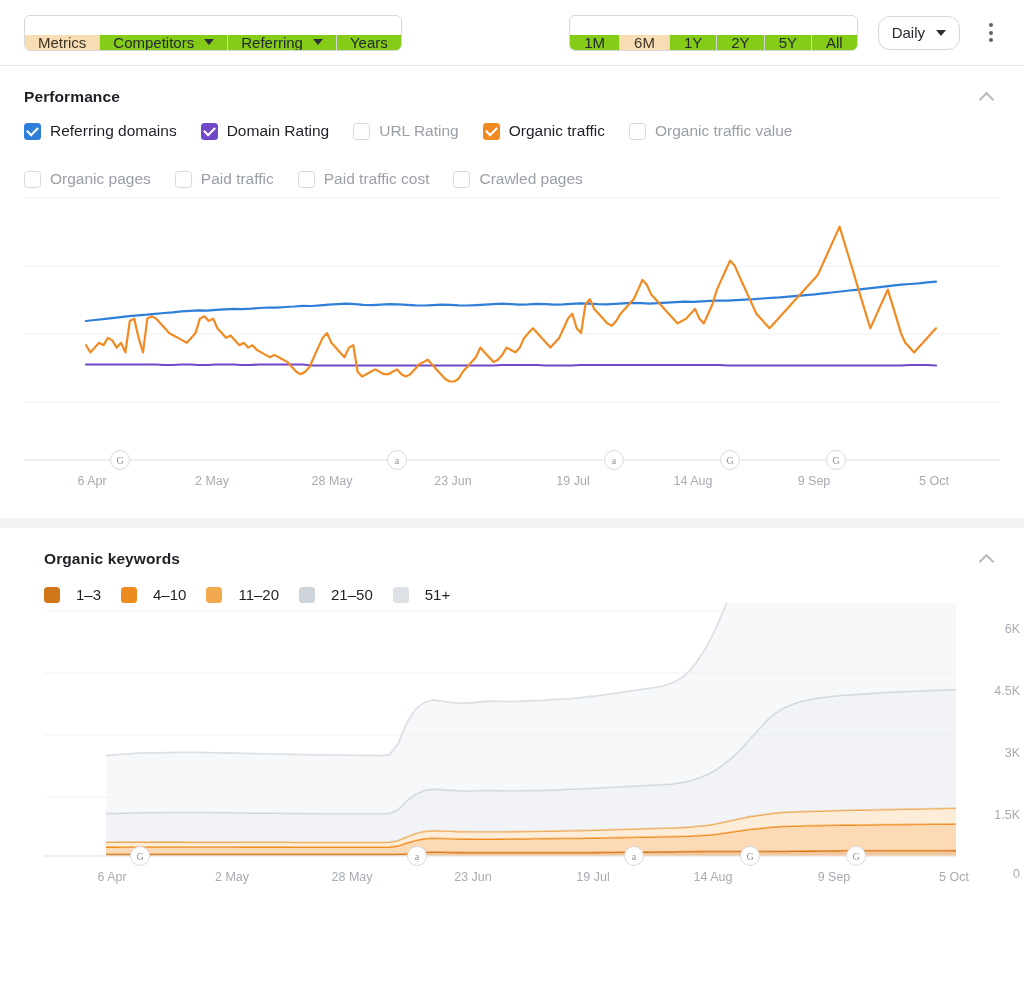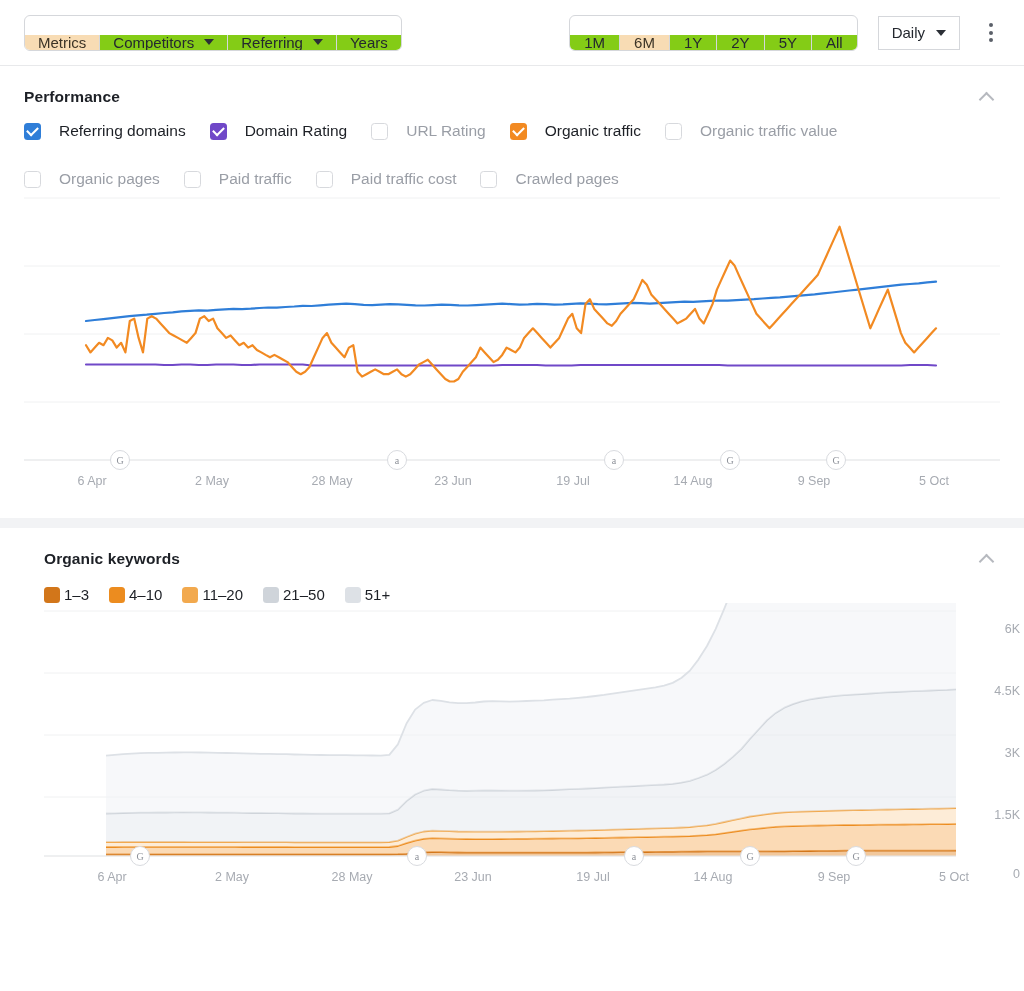"Daily" .dd { border-radius: 0 -> 12px }
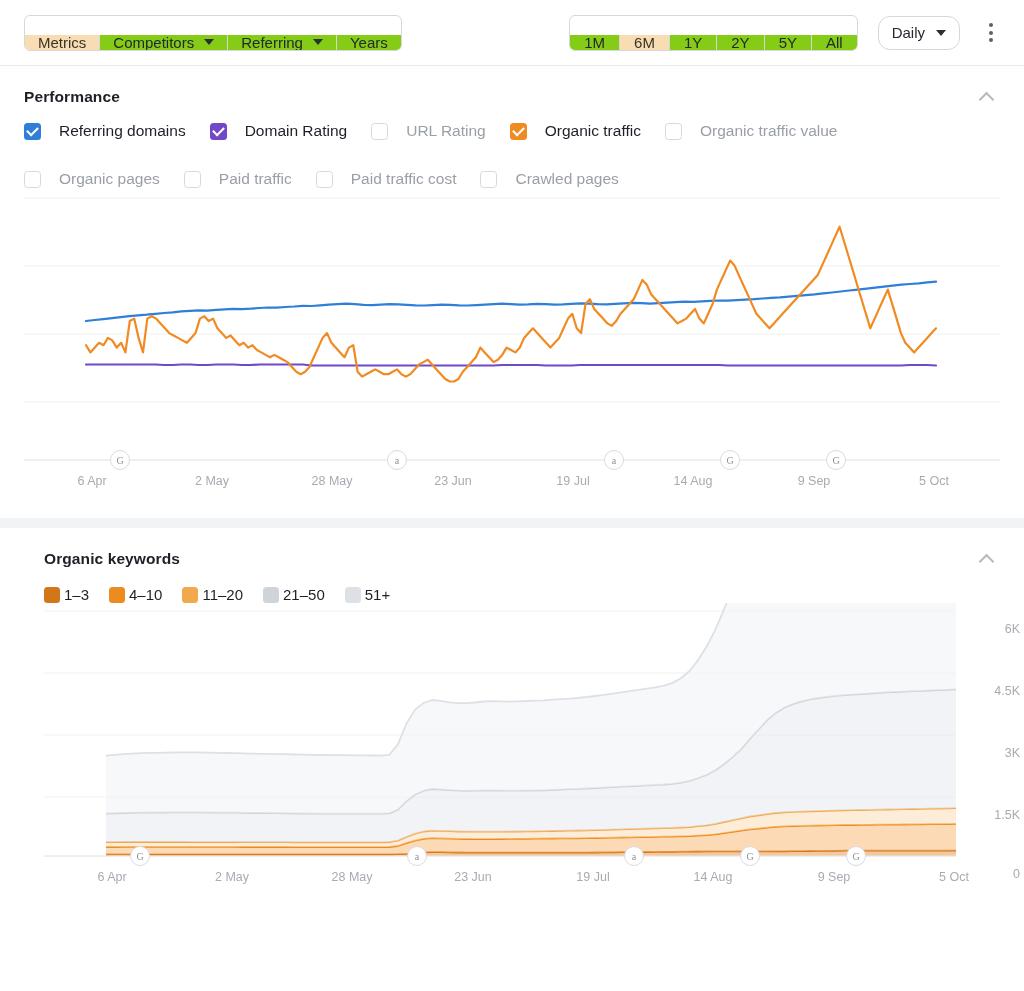"Referring domains" .lg { gap: 18px -> 9px }
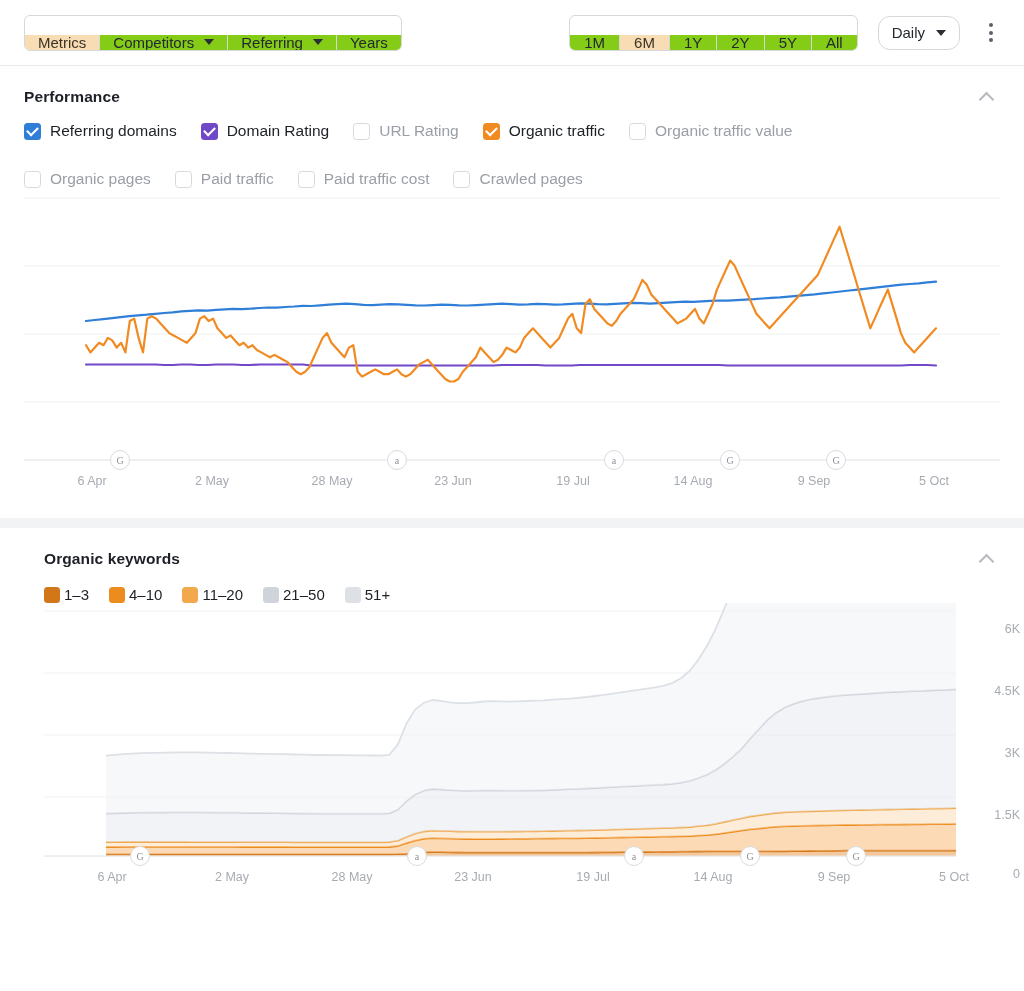"1–3" .lg2 { gap: 4px -> 16px }
